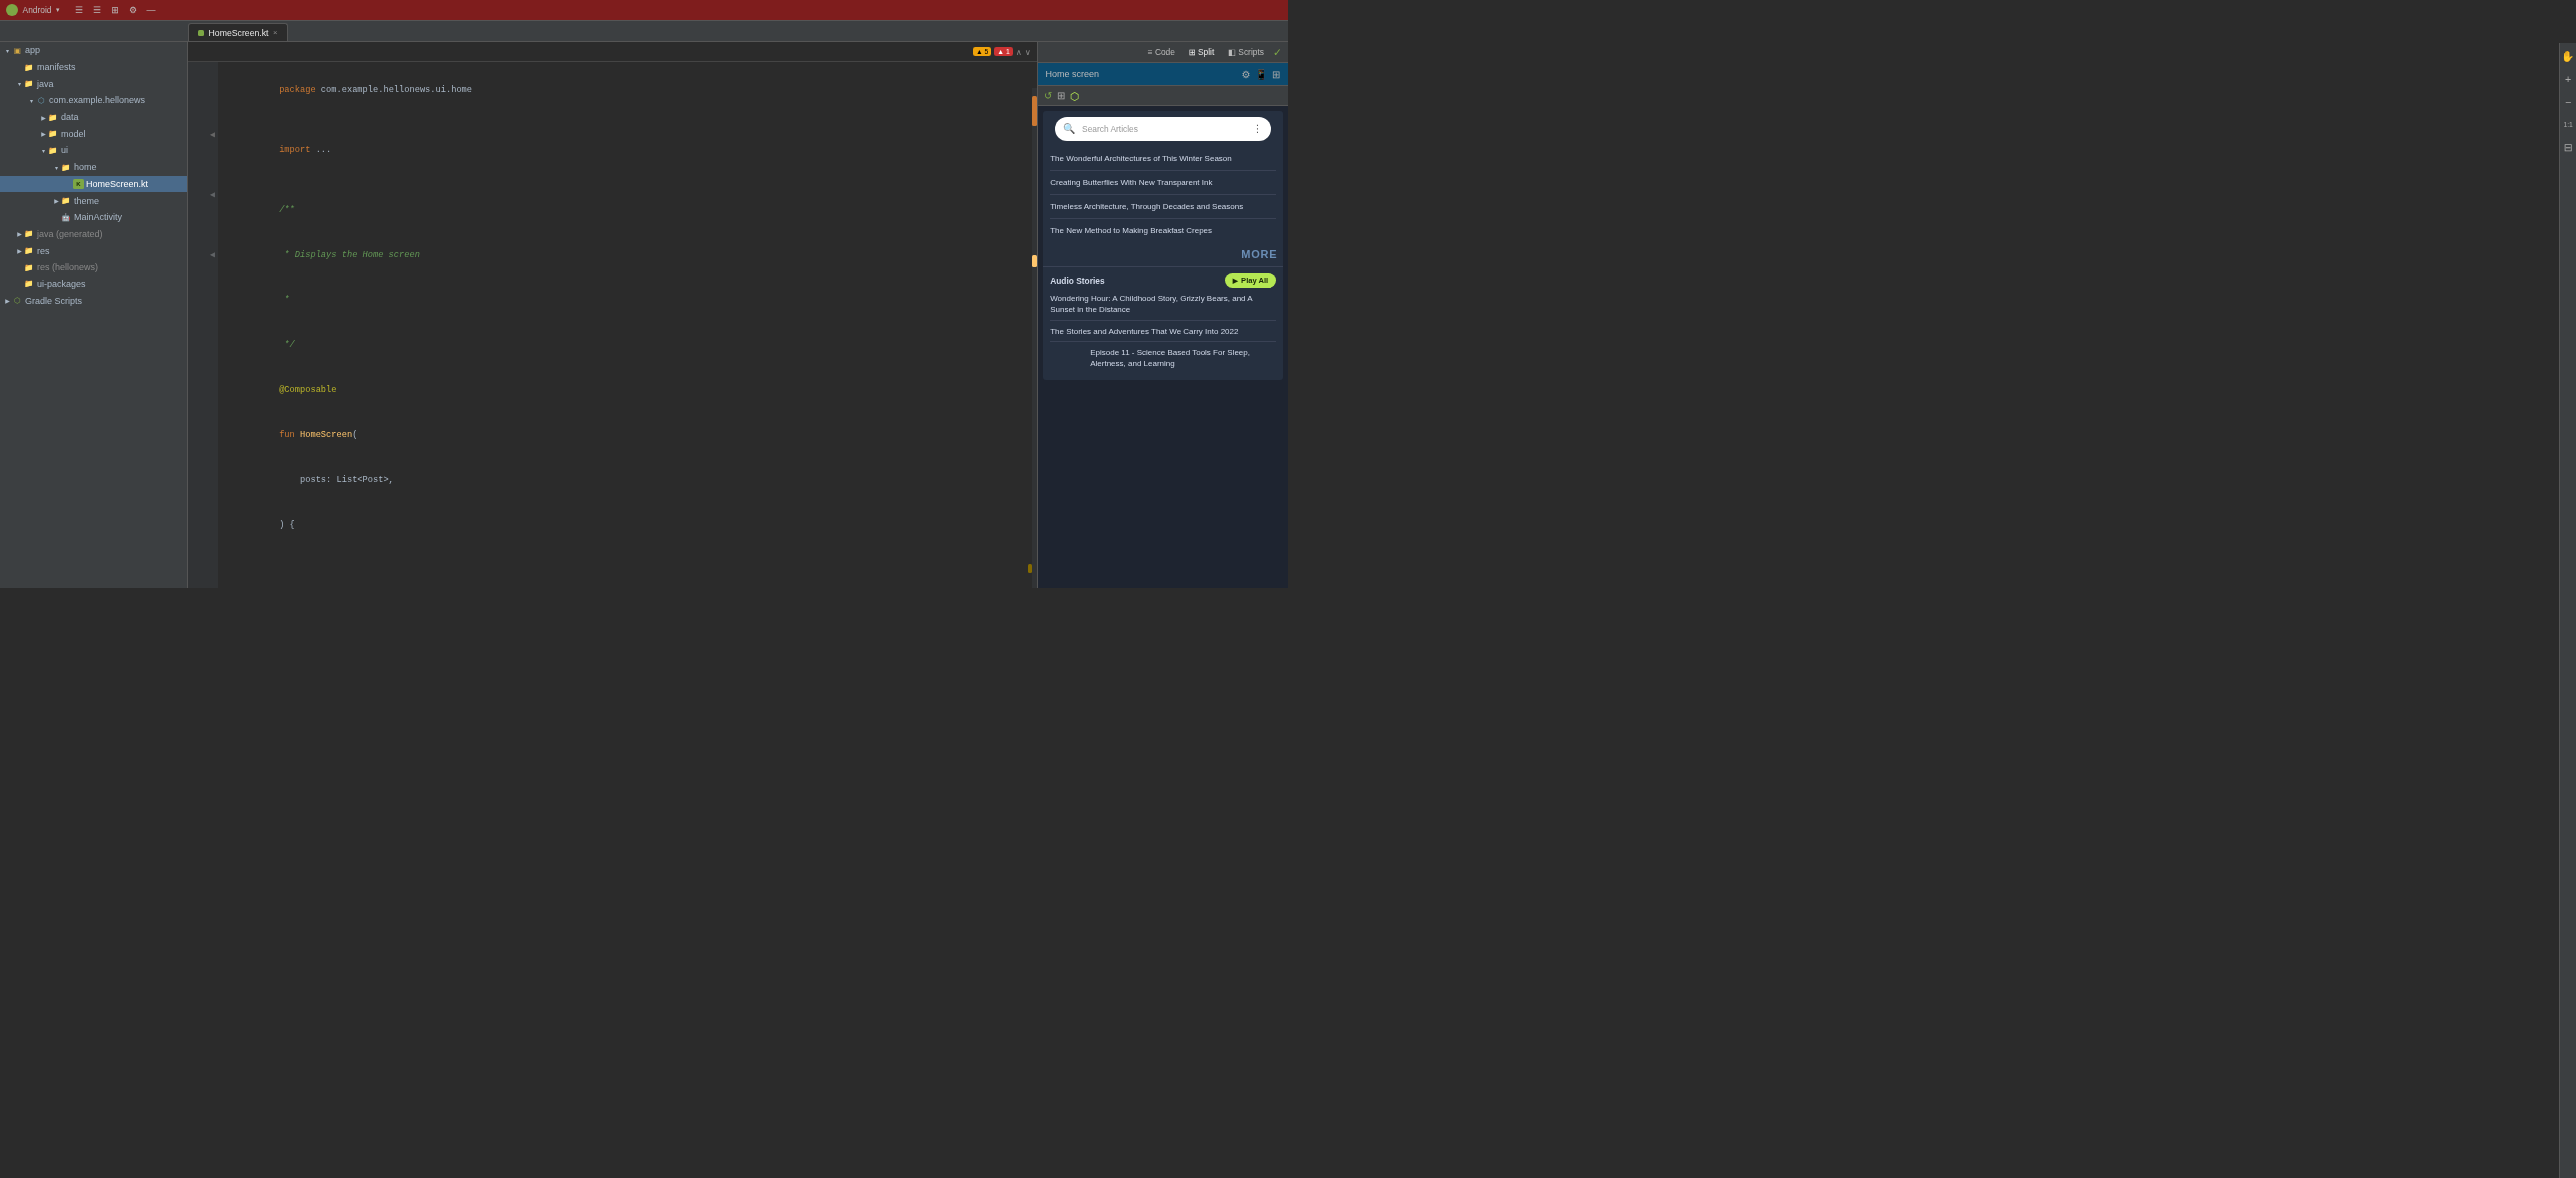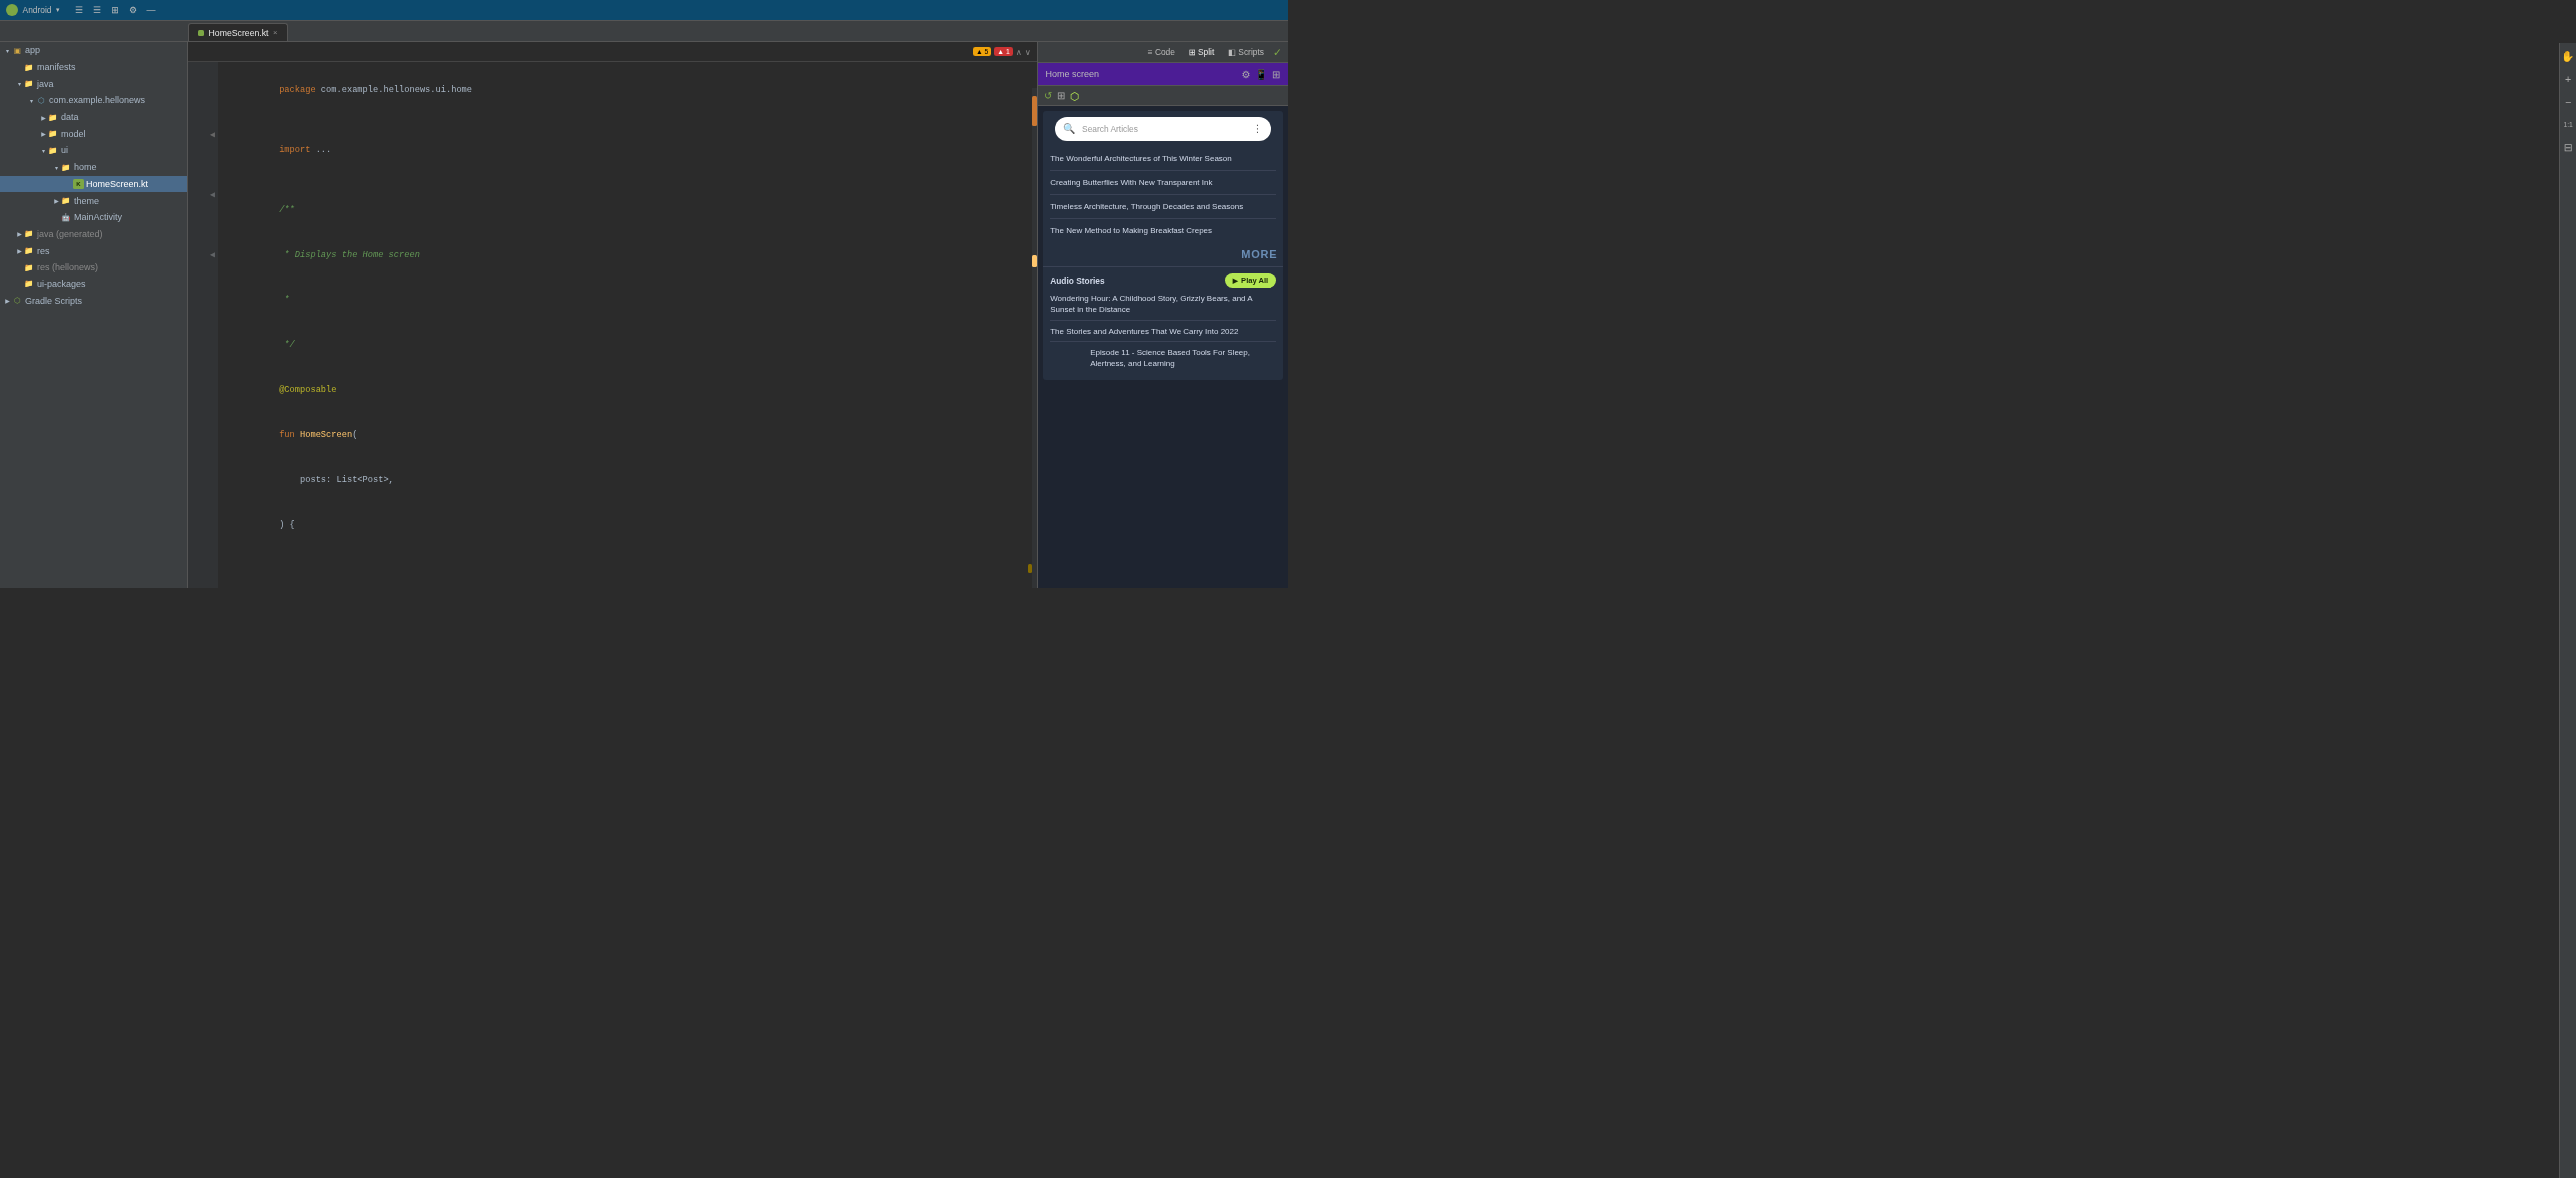"Android" .top-bar { background: #0c4a6e -> #7f1d1d }
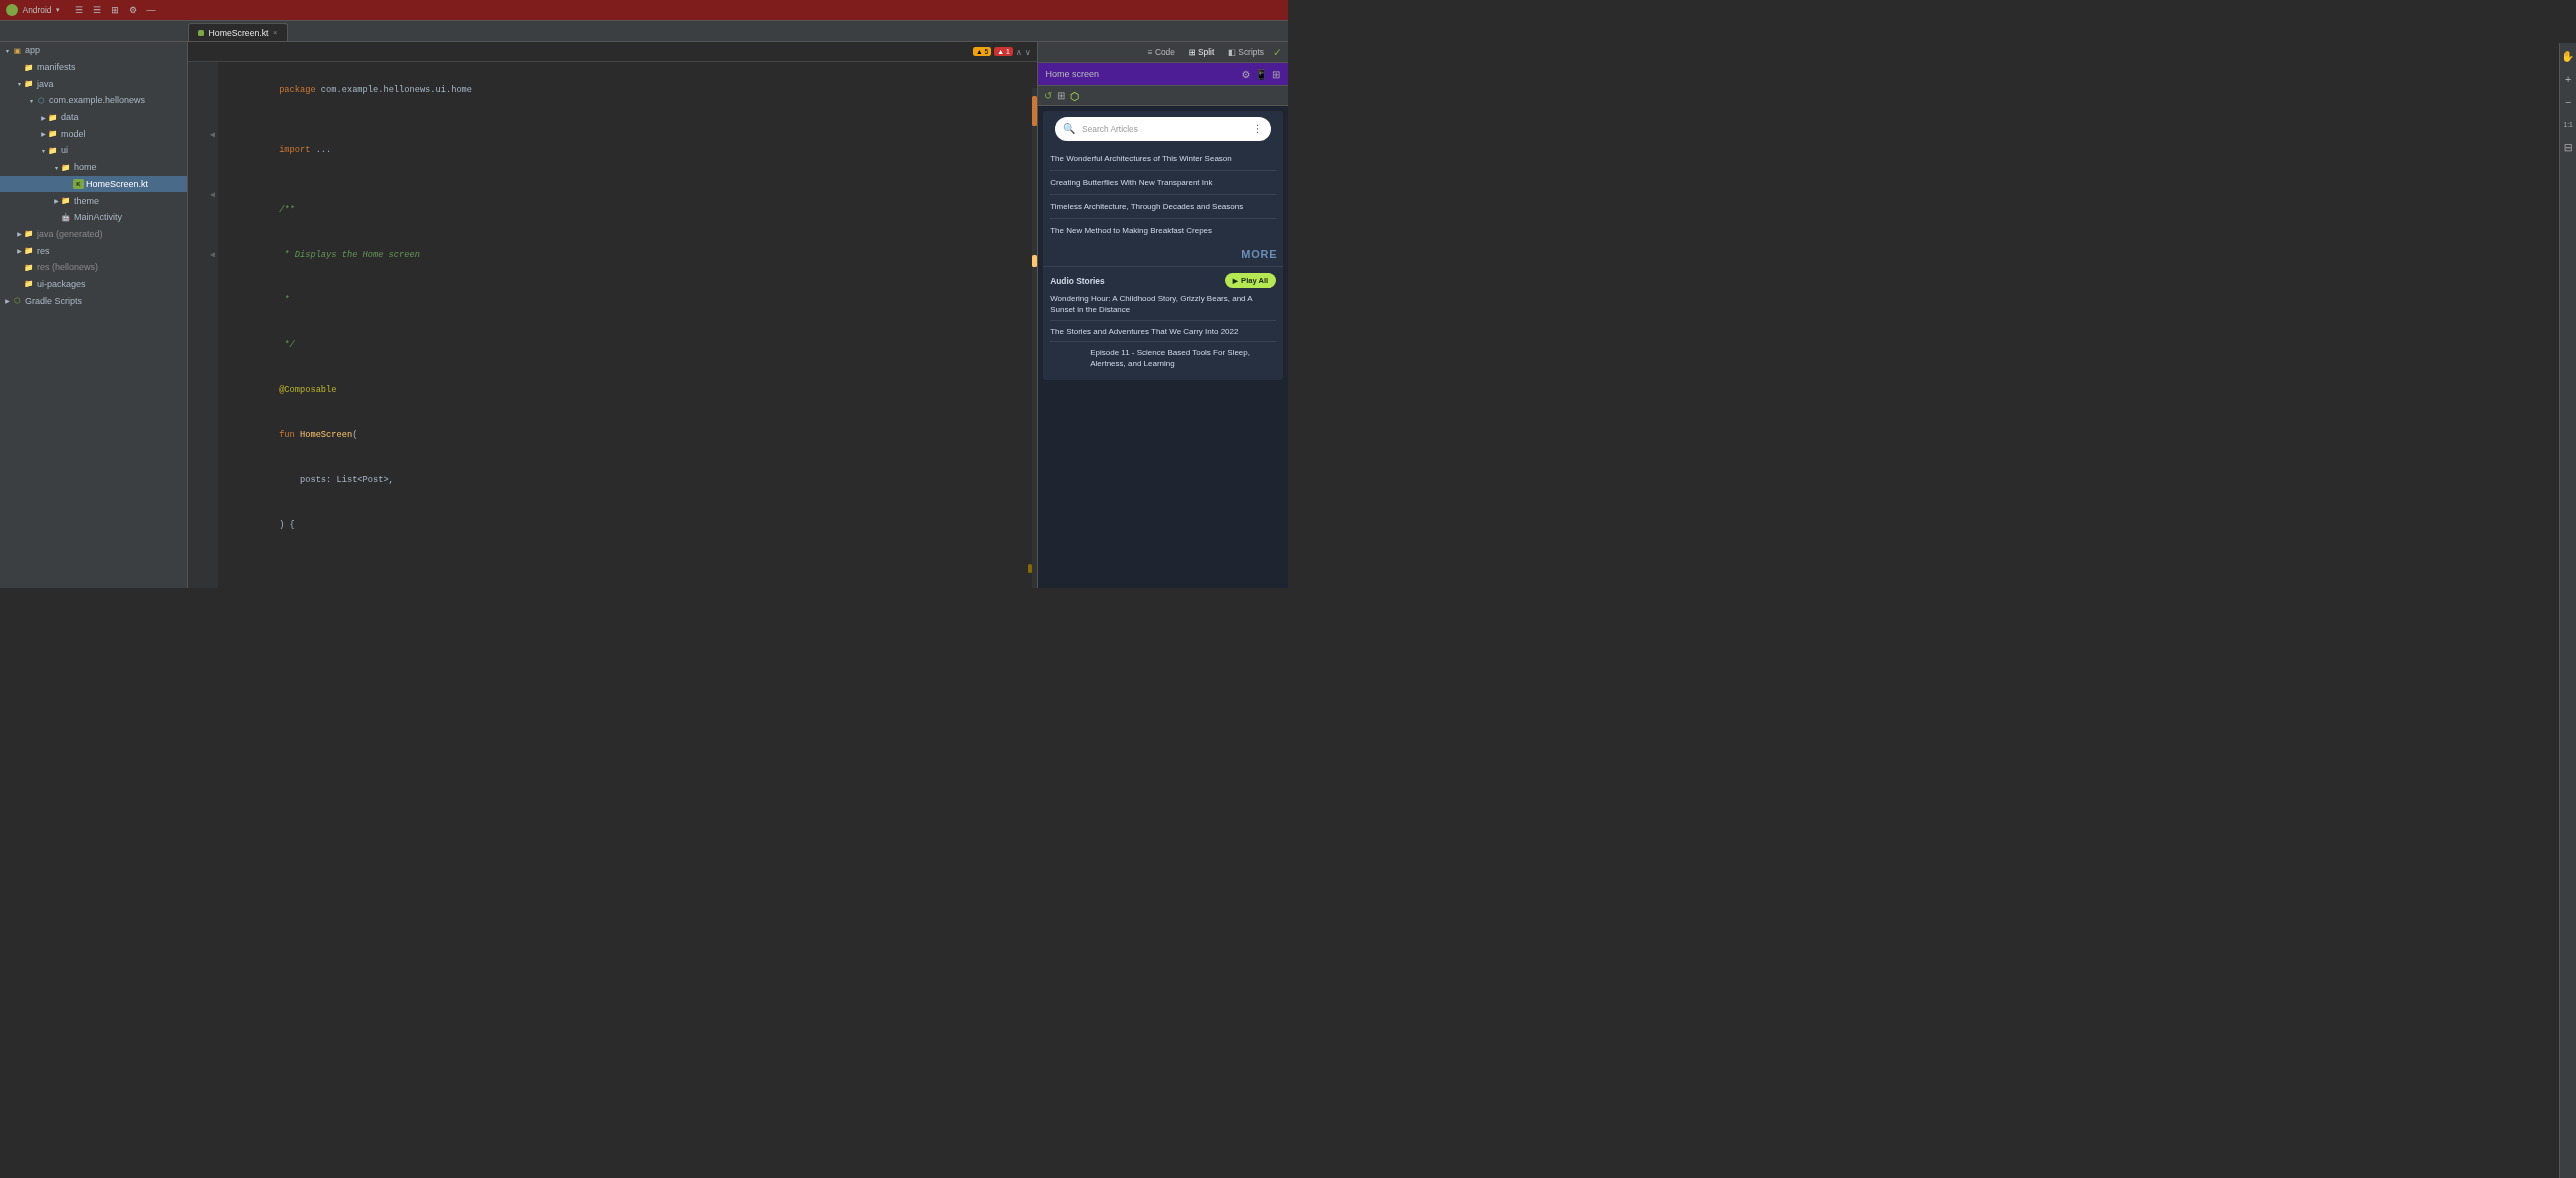"Home screen" .preview-header { background: #4c1d95 -> #0c4a6e }
